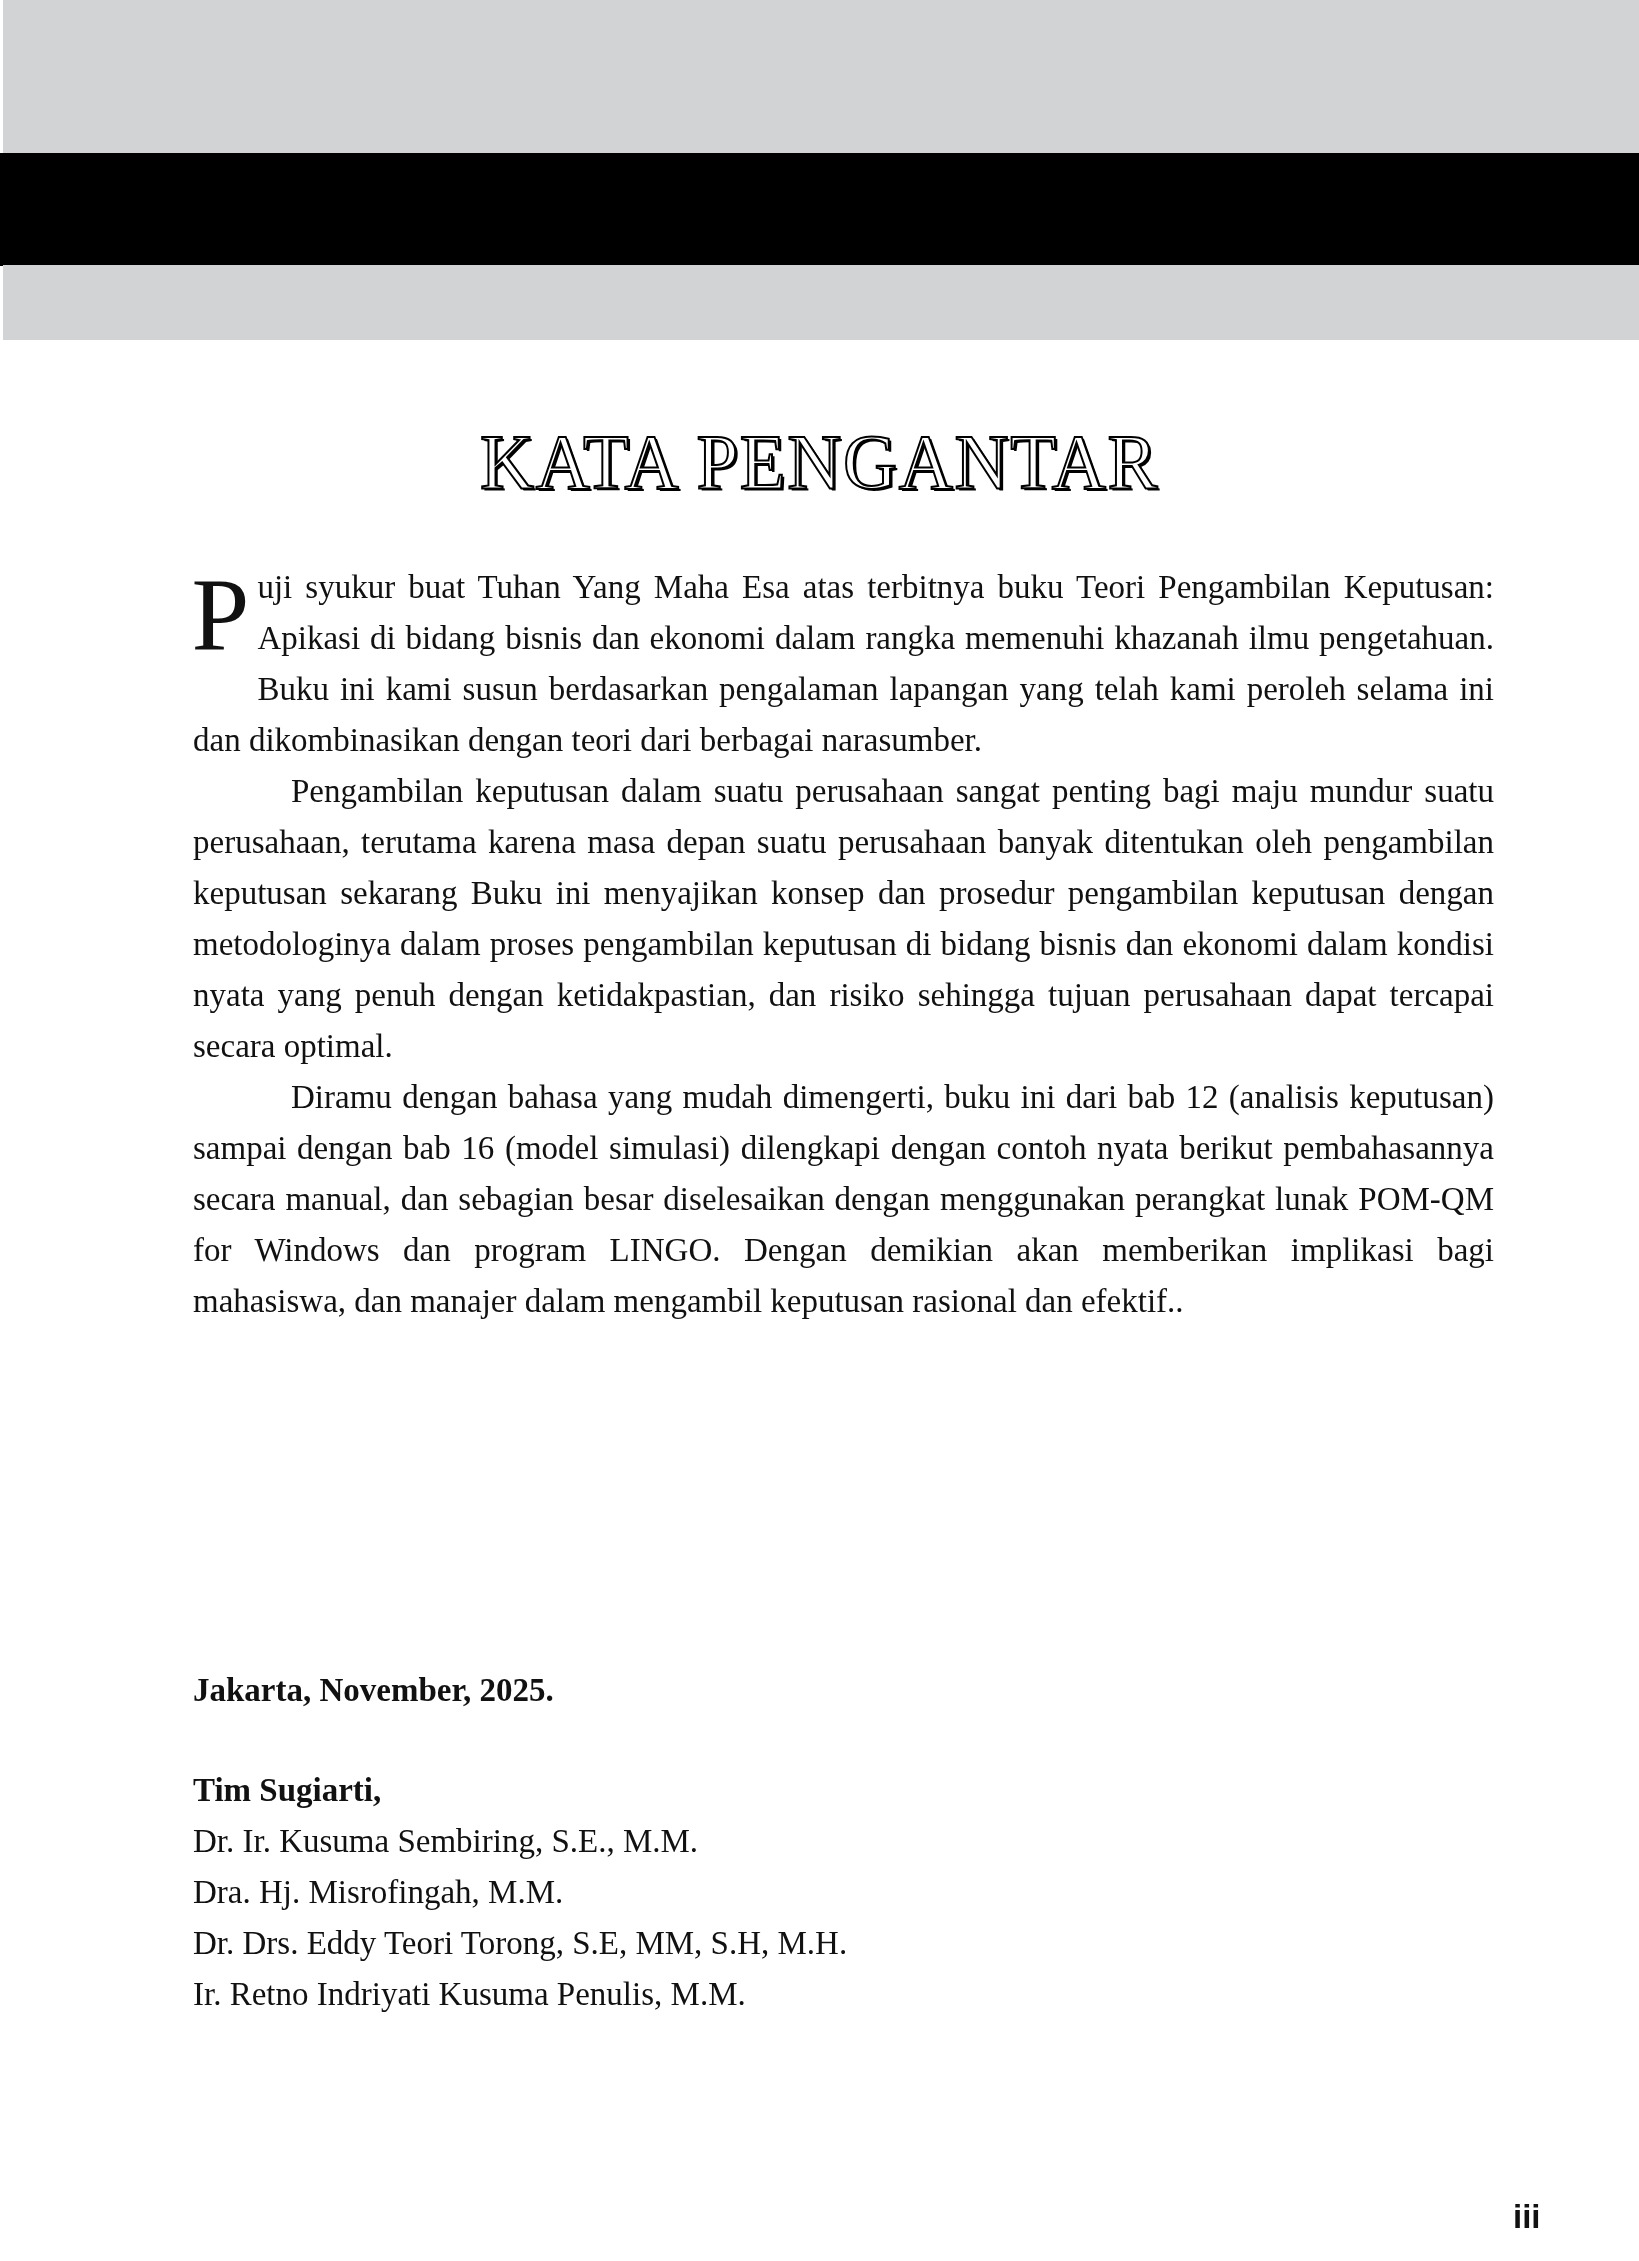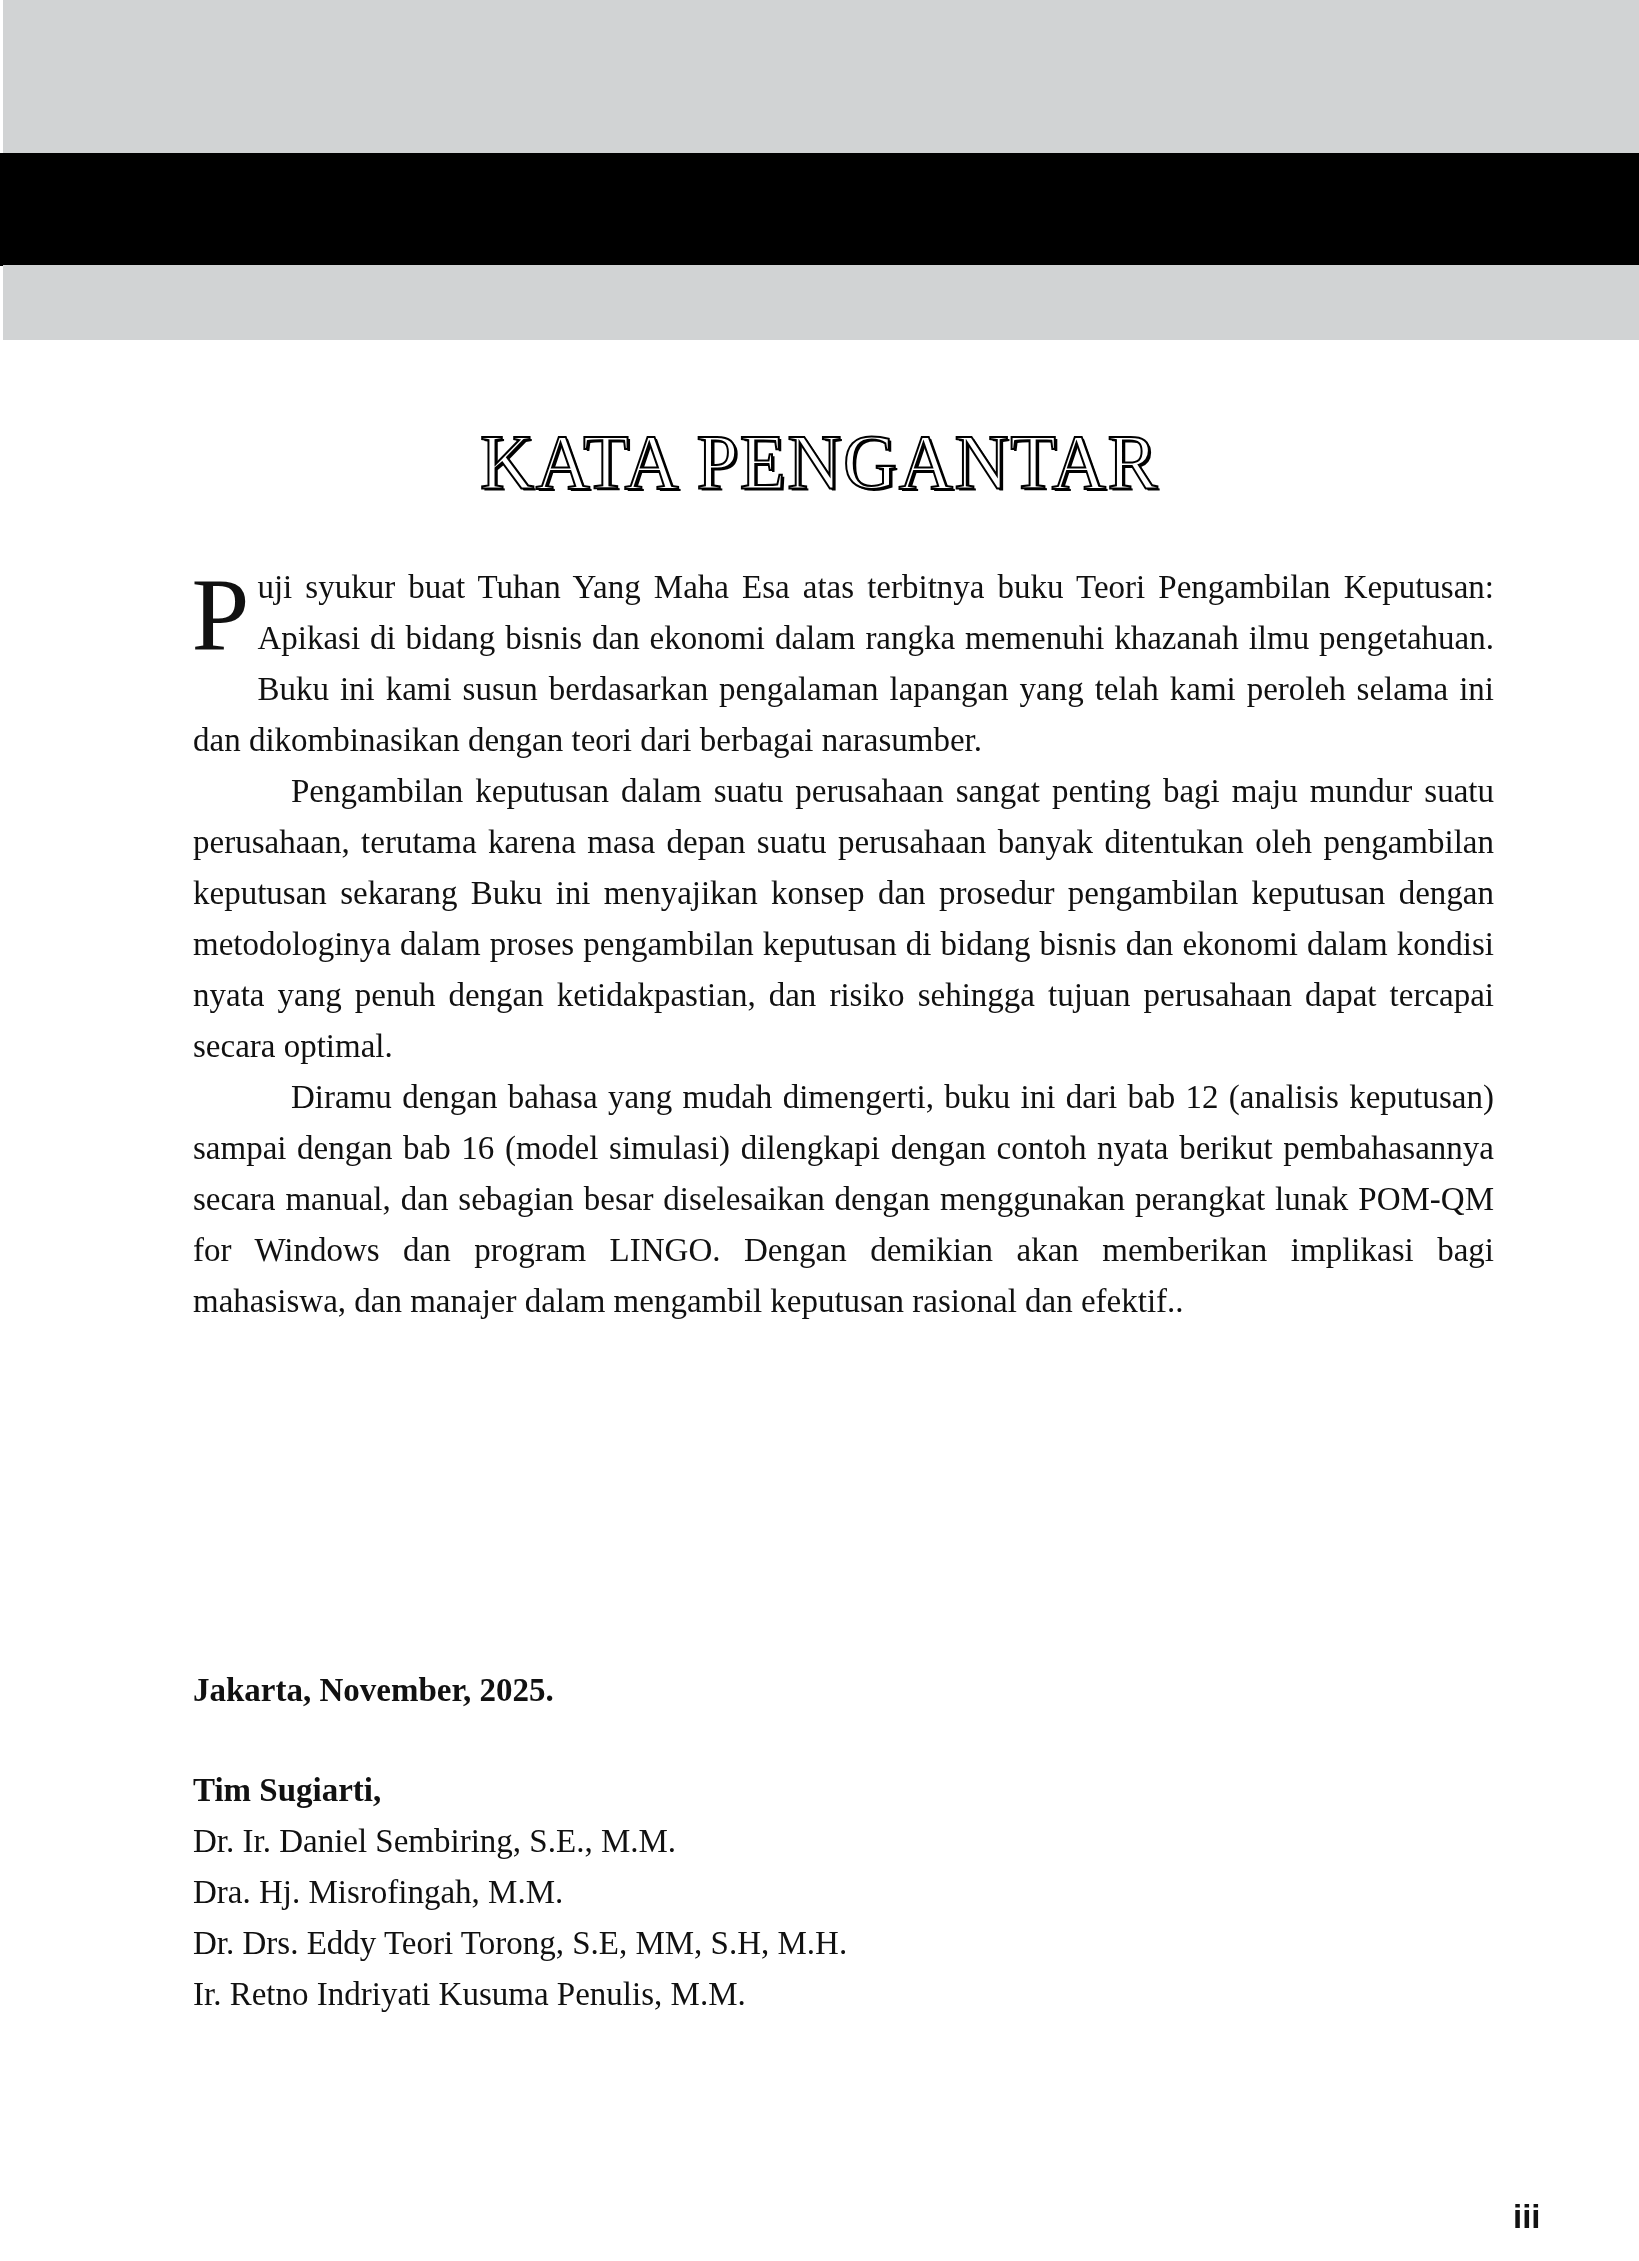"Dr. Ir. Daniel Sembiring, S.E.," div { text: Daniel -> Kusuma }
